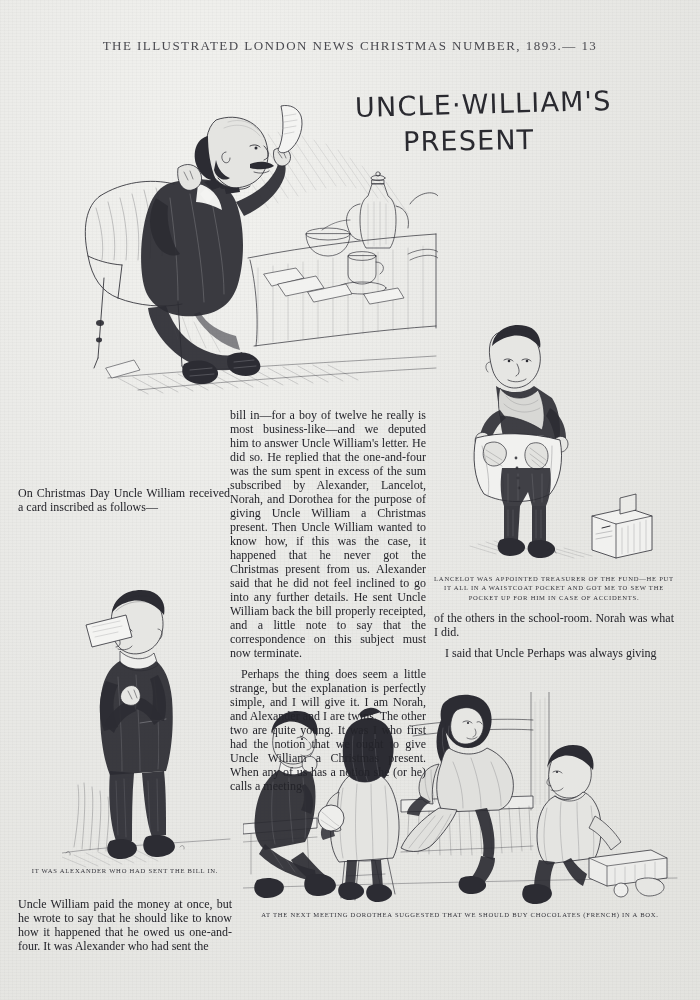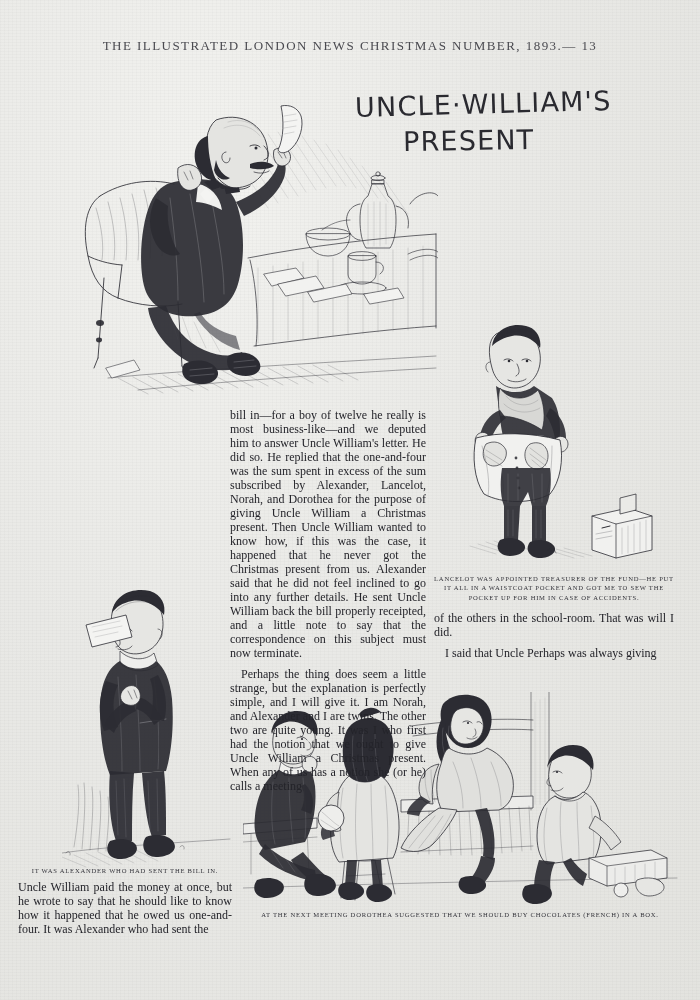"On Christmas Day Uncle William" p.it { html: none -> <p>On Christmas Day Uncle William received a card inscribed as follows—</p> }
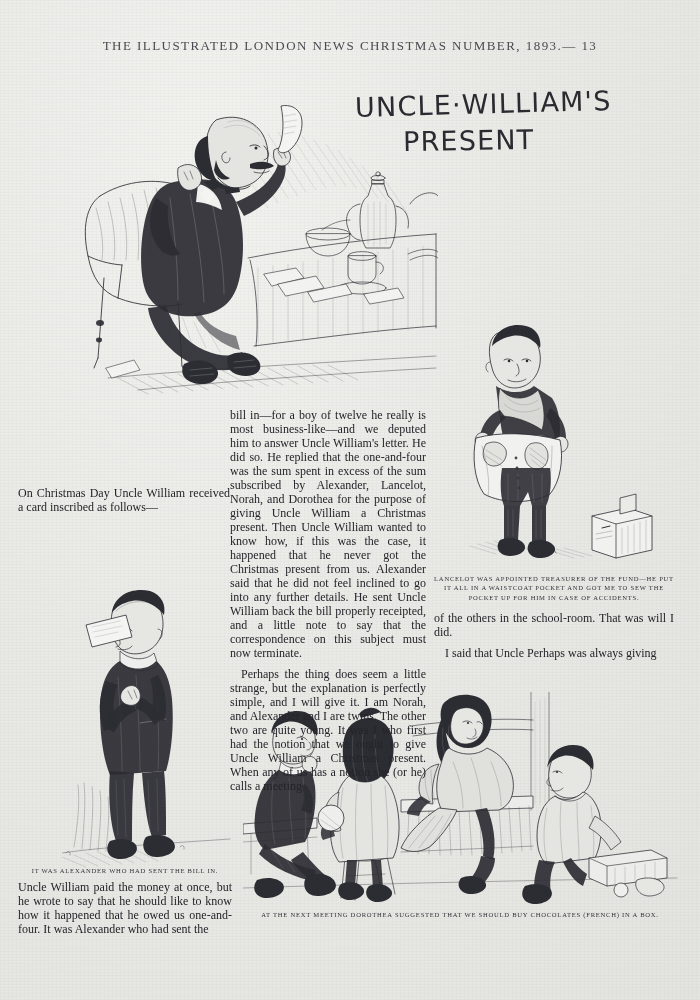"of the others in the" p.it { text: That was will -> Norah was what }
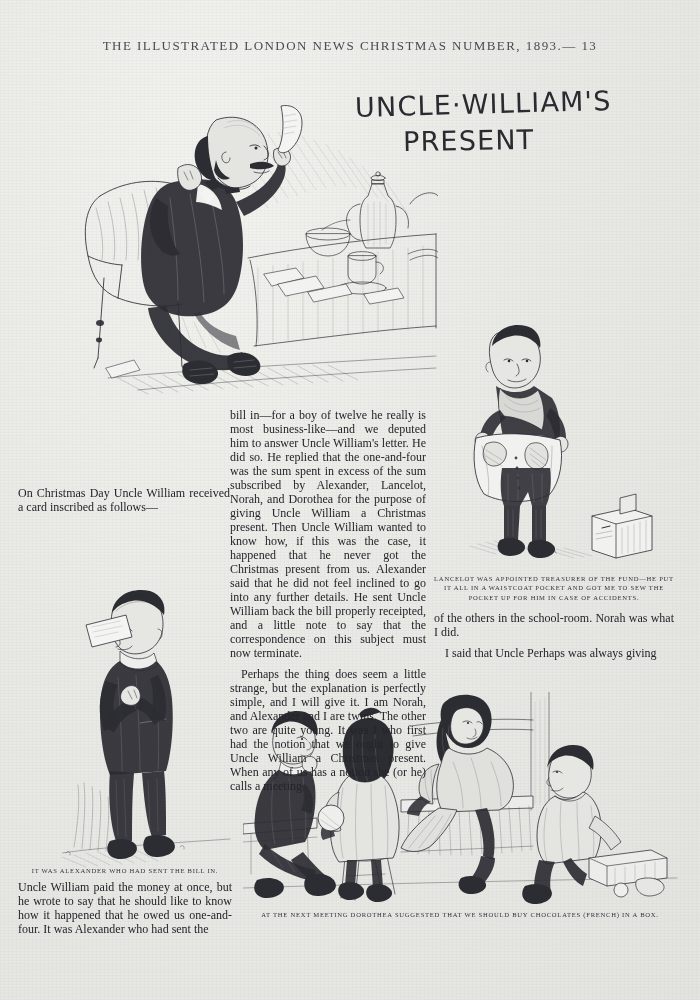"Uncle William paid the money" p.it { margin-top: 5px -> 22px }
